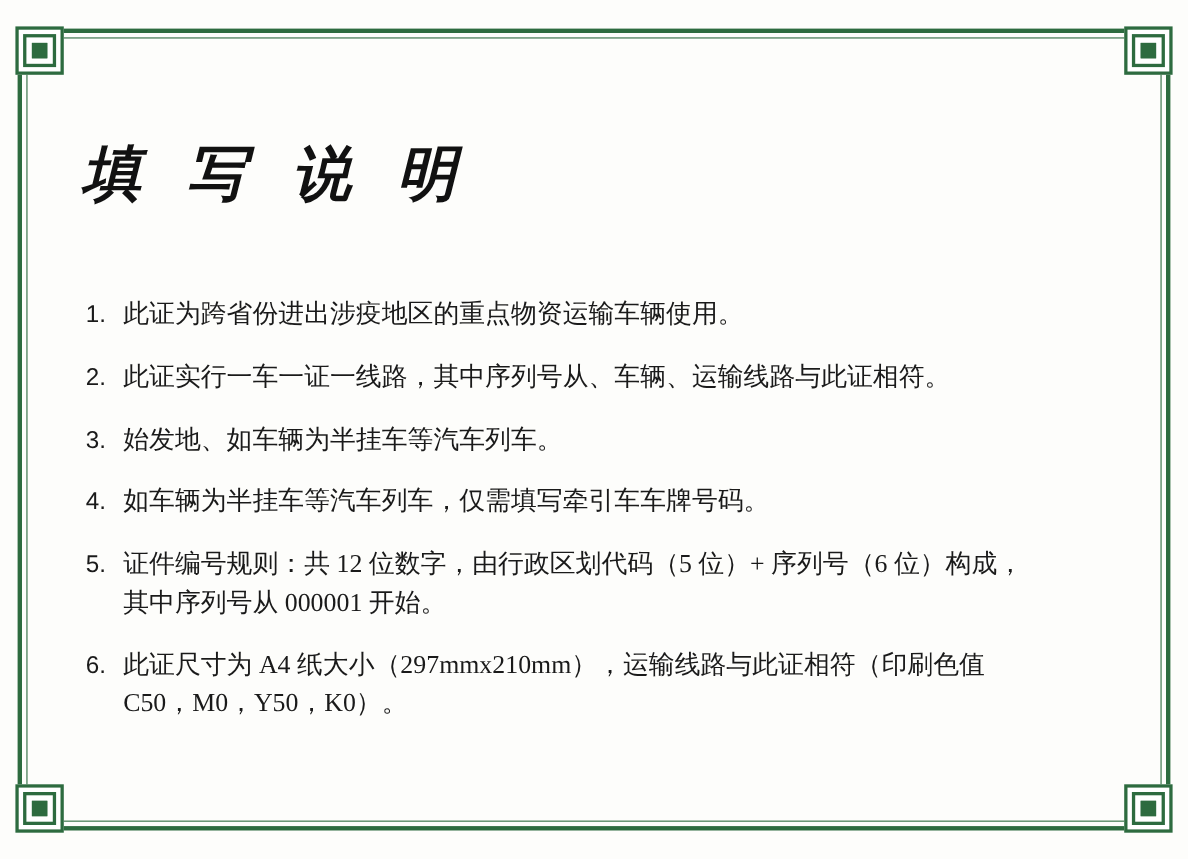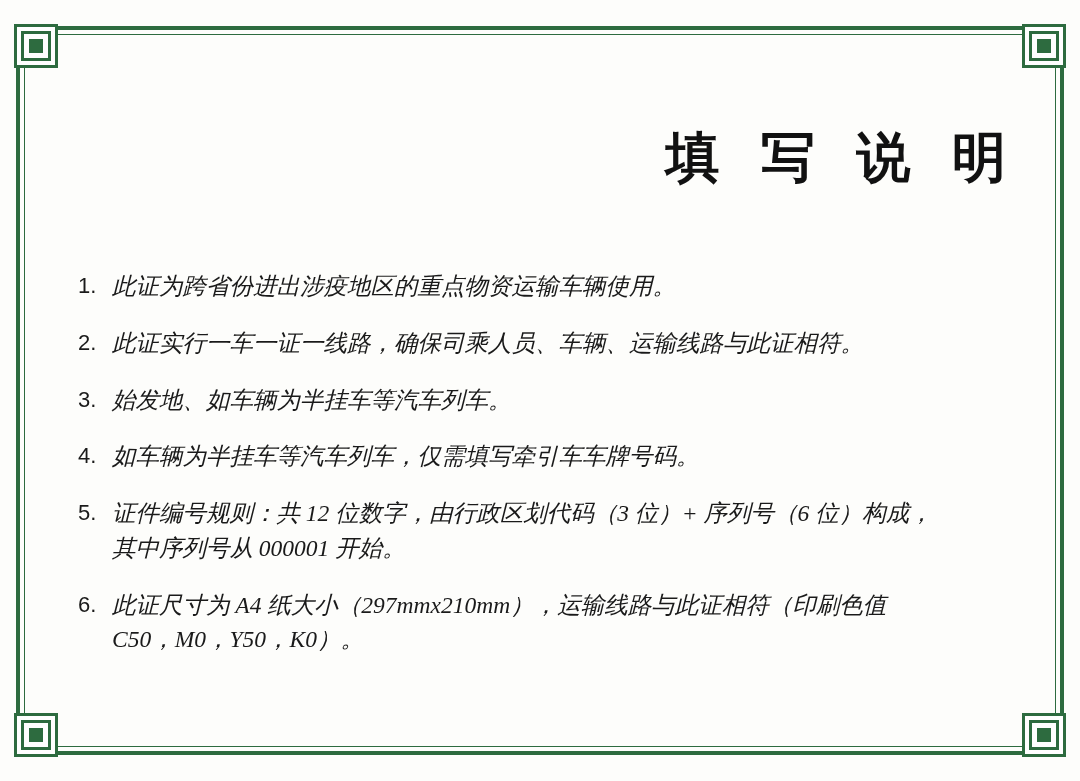"填 写 说 明" .doc-title { font-style: none -> italic; text-align: right -> left }
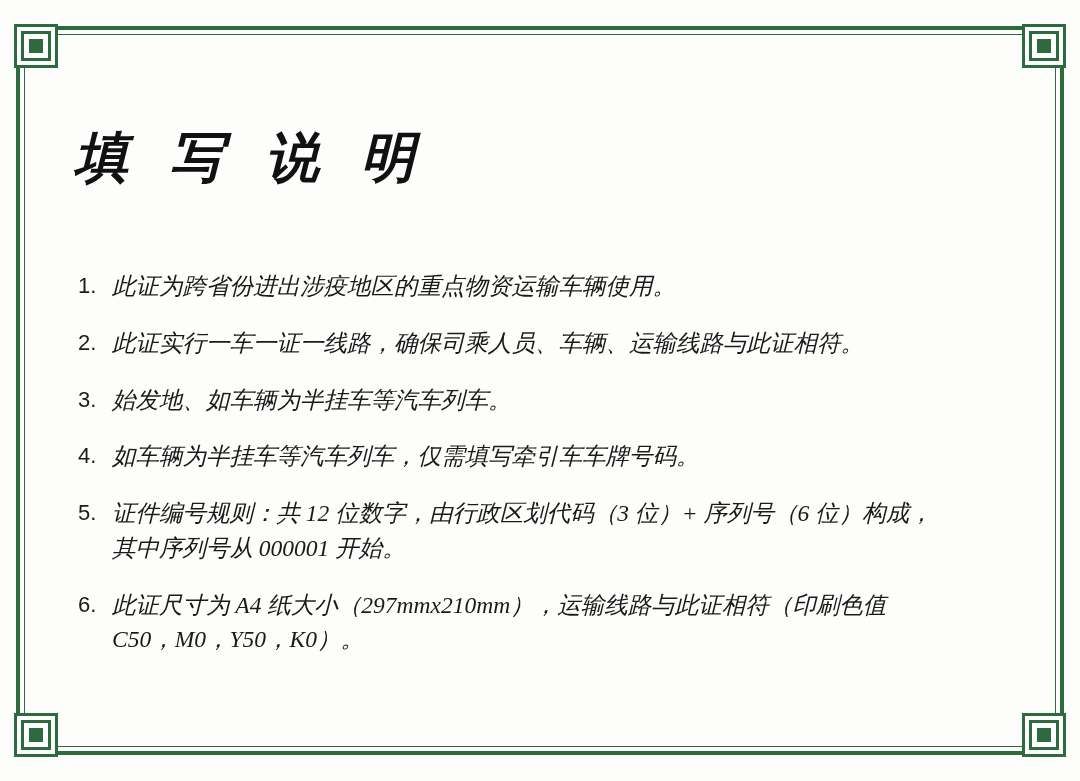"此证为跨省份进出涉疫地区的重点物资运输车辆使用。" .item-text { font-style: italic -> none }
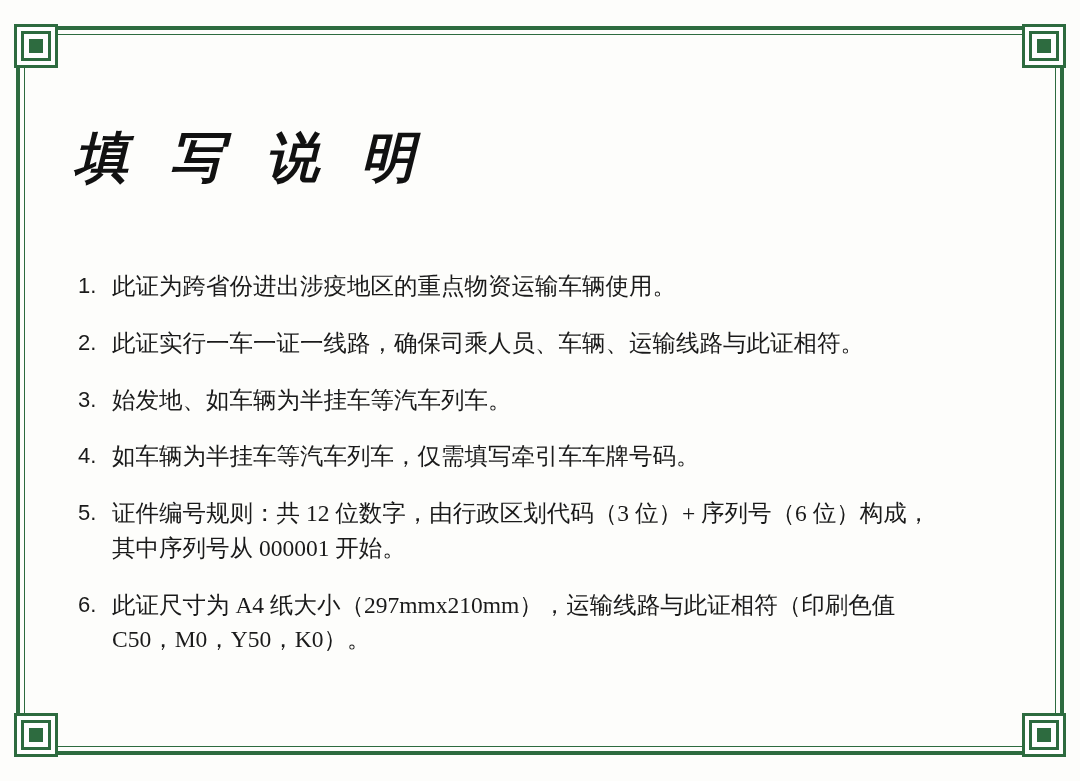"此证实行一车一证一线路，确保司乘人员、车辆、运输线路与此证相符。" span.item-text { text: 确保司乘人员 -> 其中序列号从 }
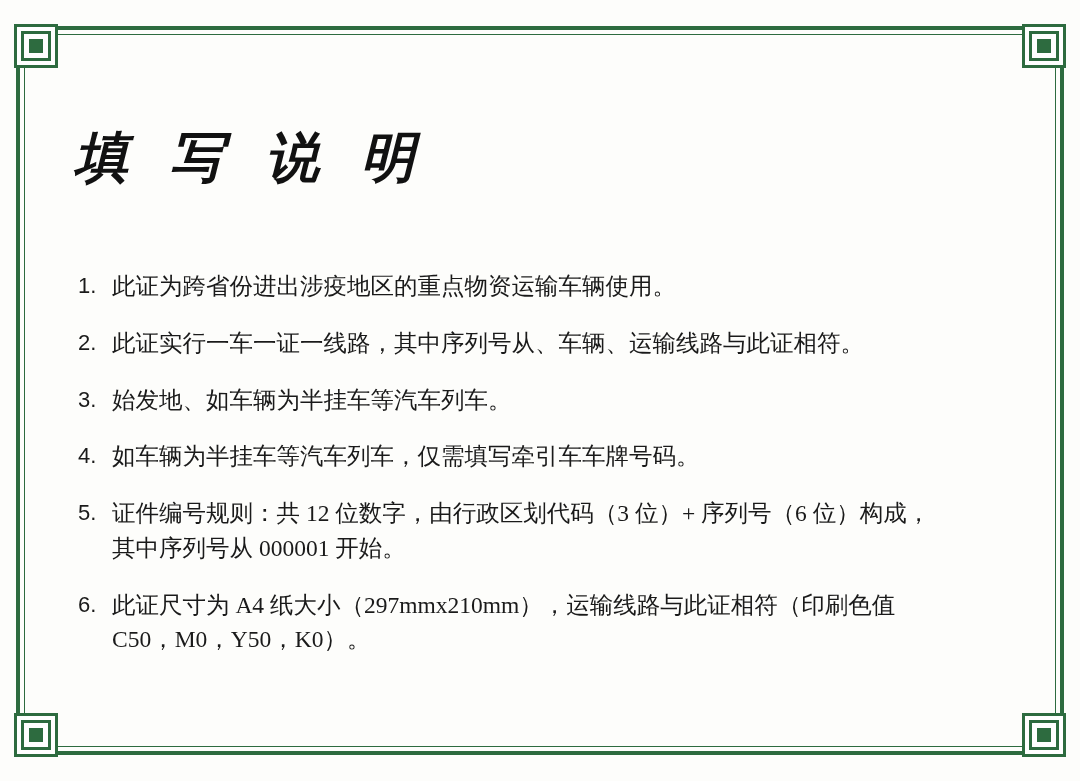"证件编号规则：共 12 位数字，由行政区划代码（3 位）+ 序列号（6" span.item-text { text: 3 -> 5 }
